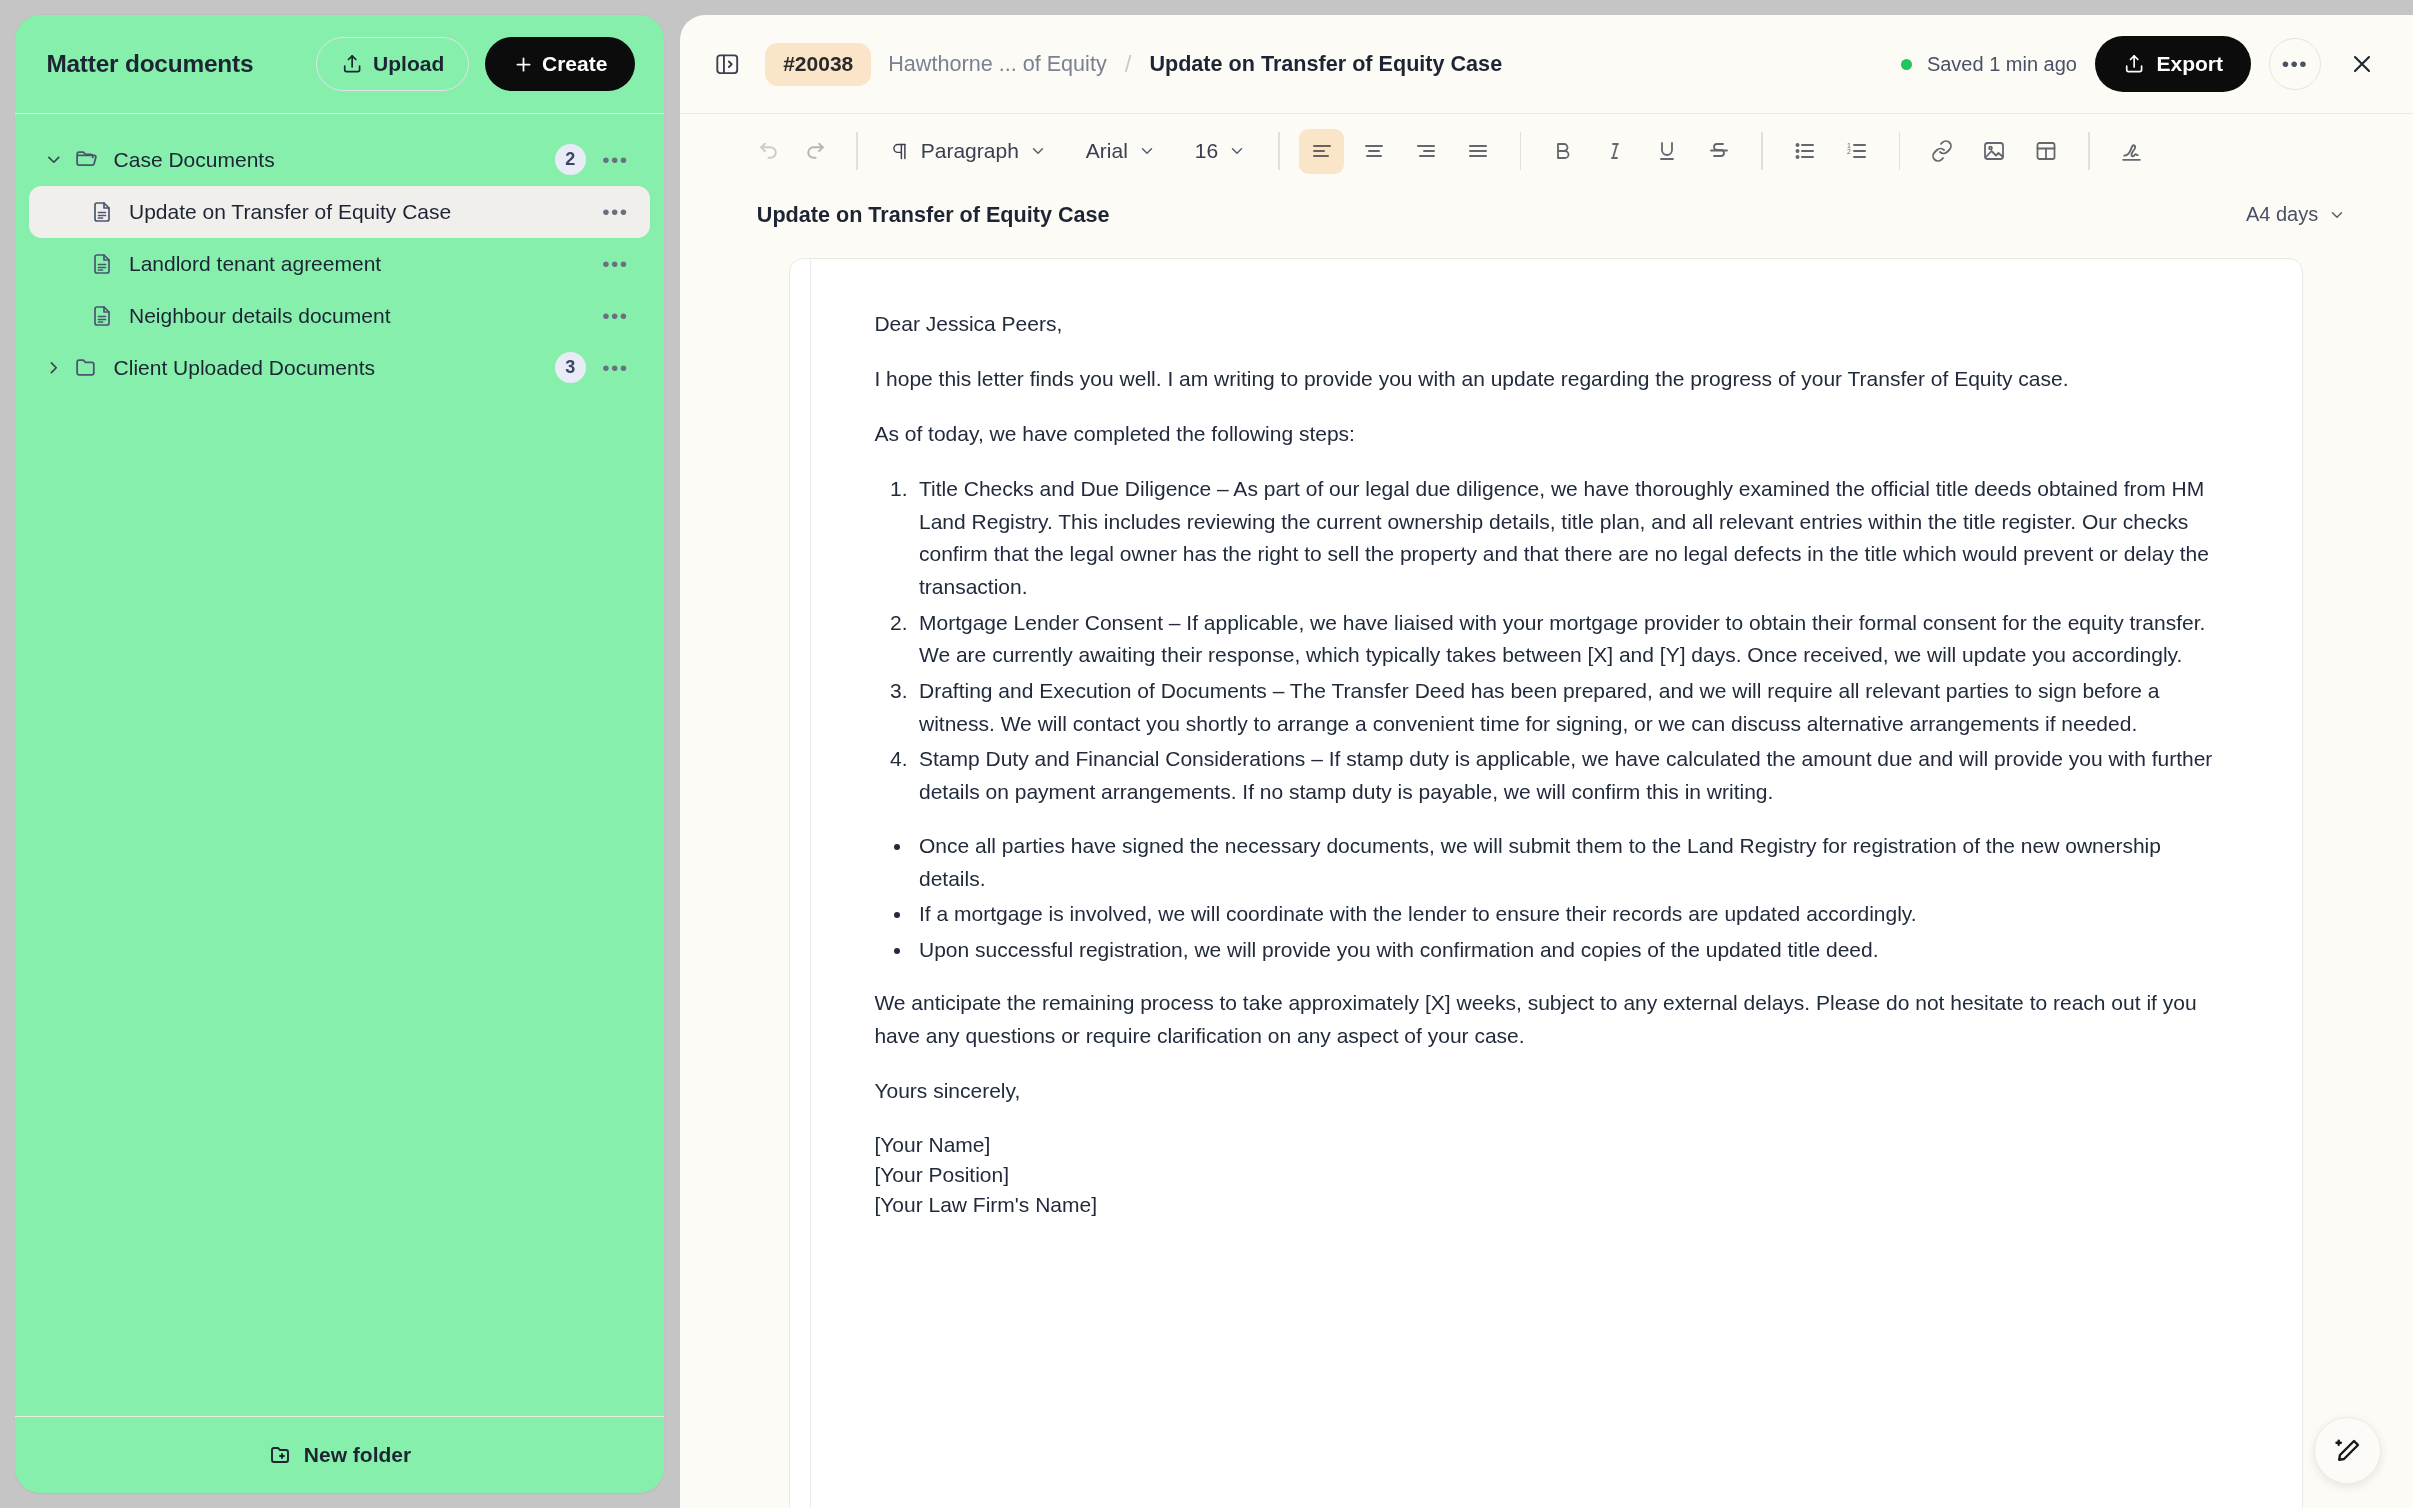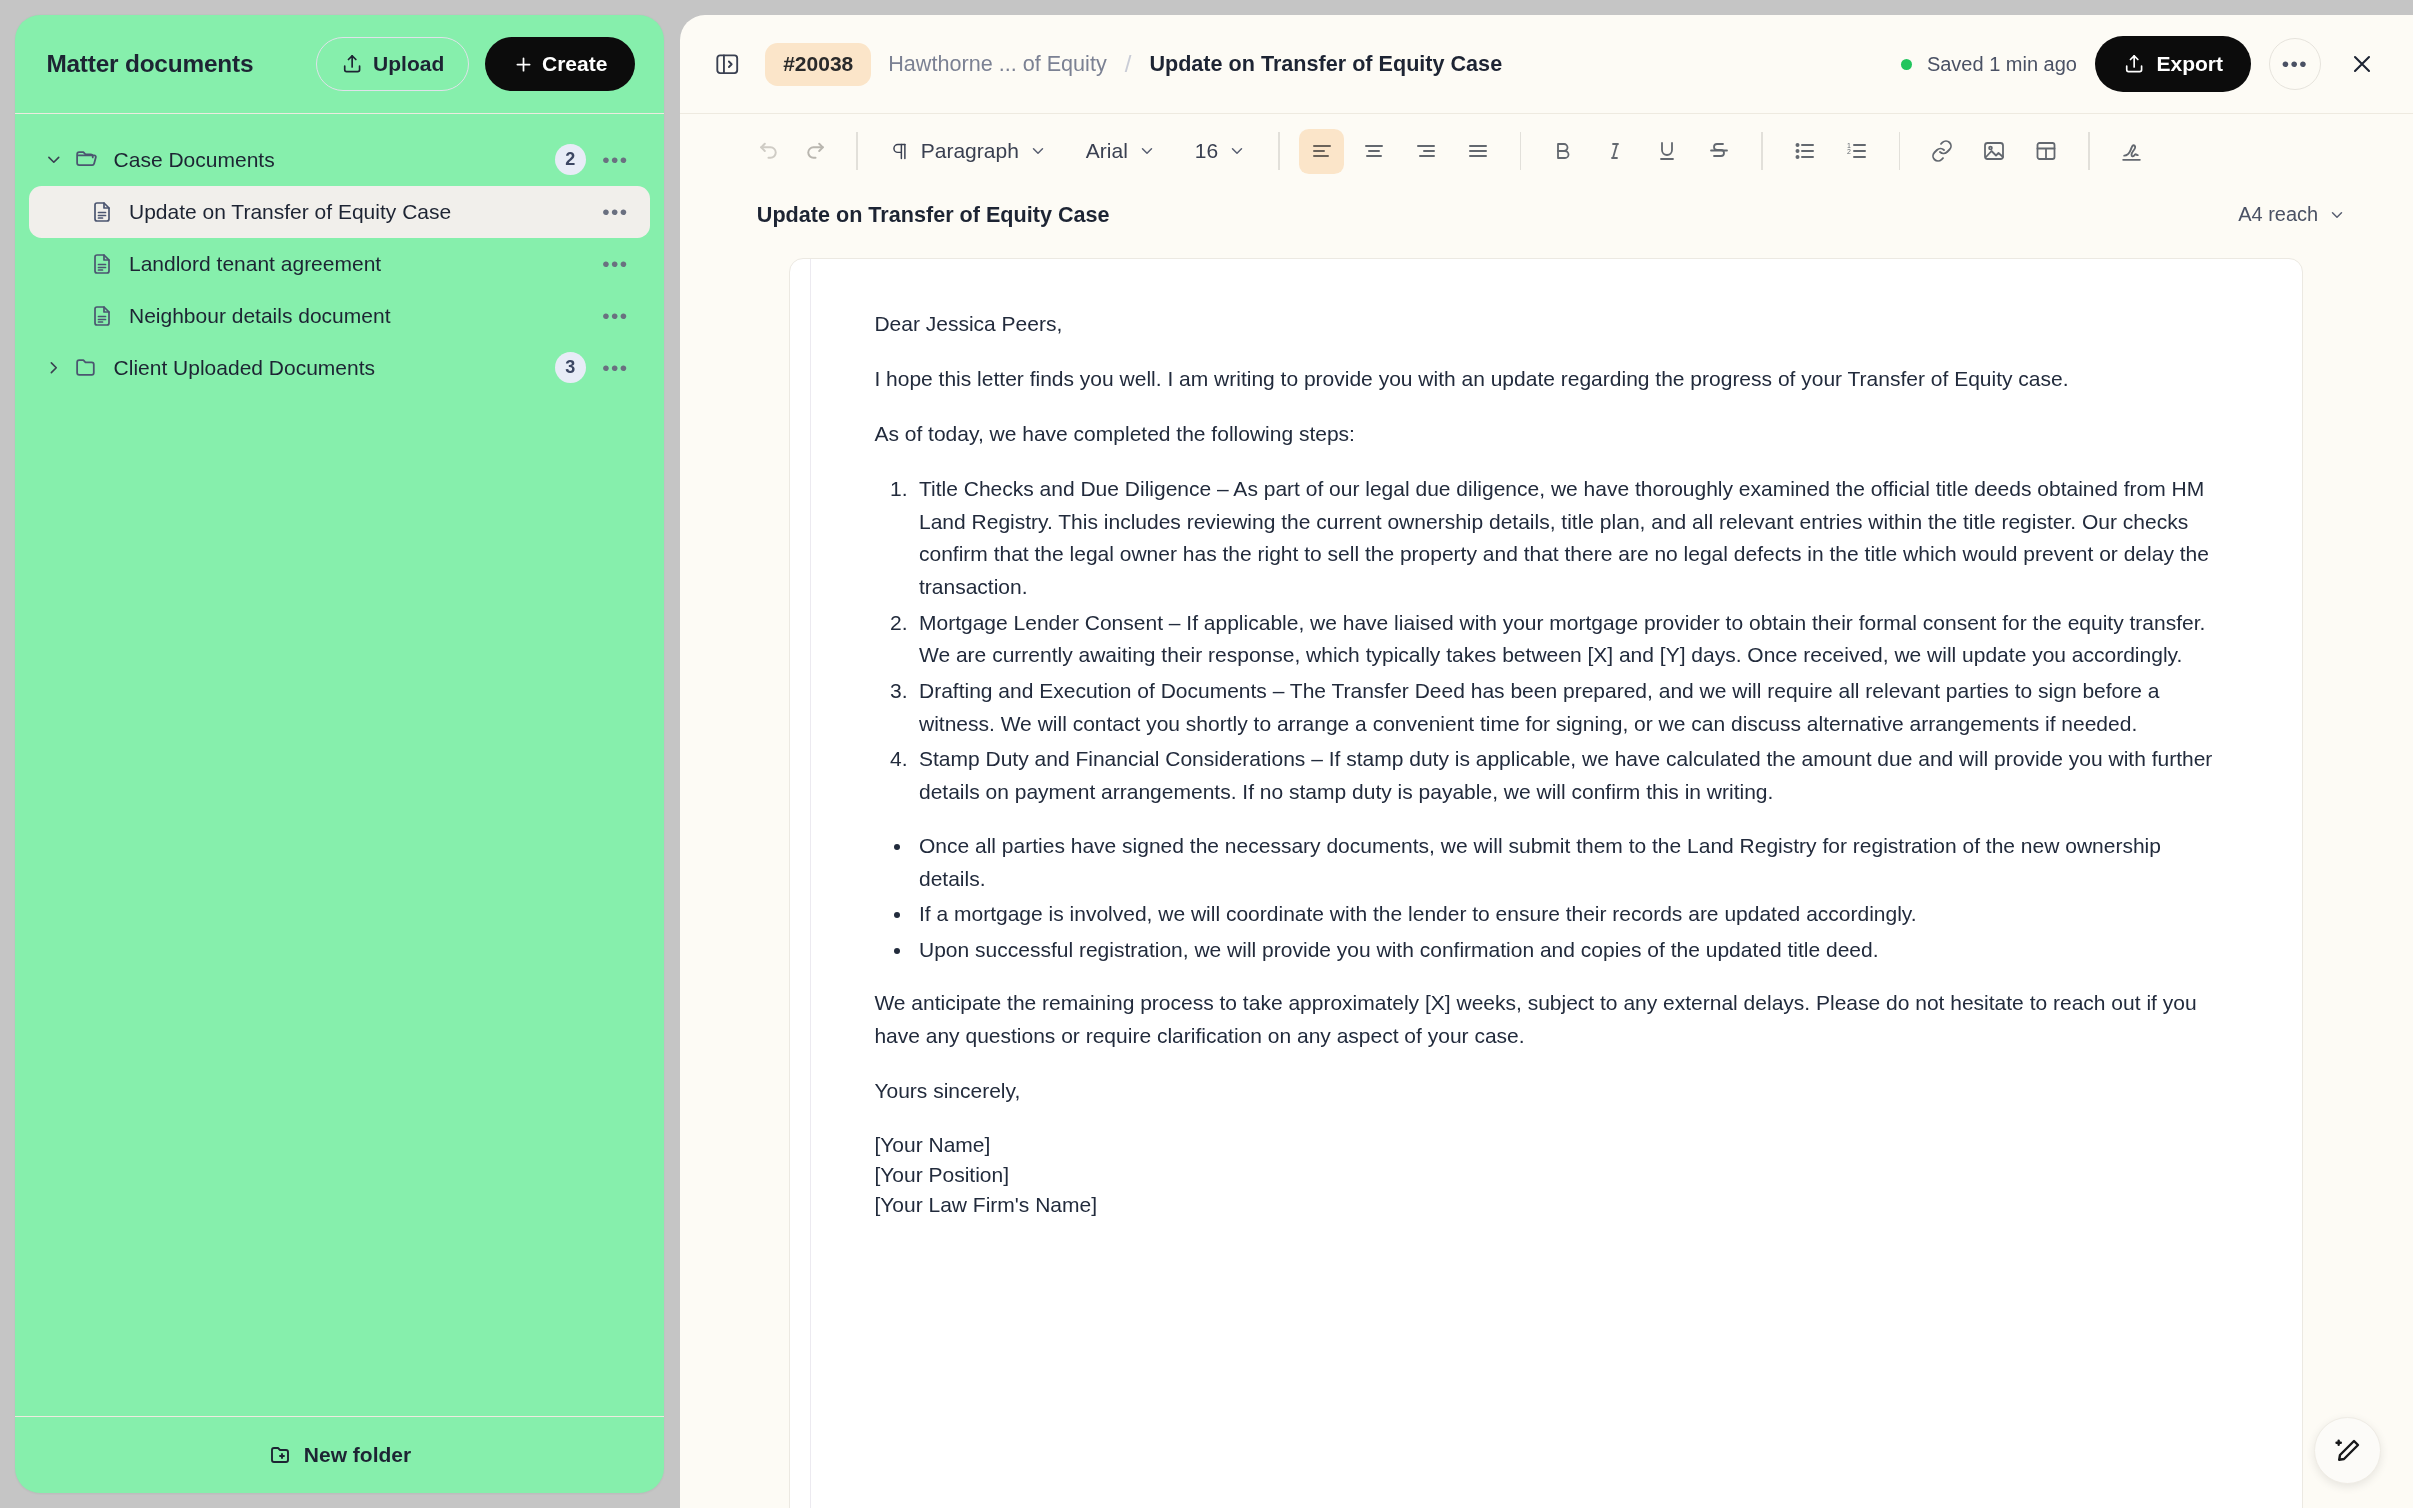"A4 reach" span { text: reach -> days }
